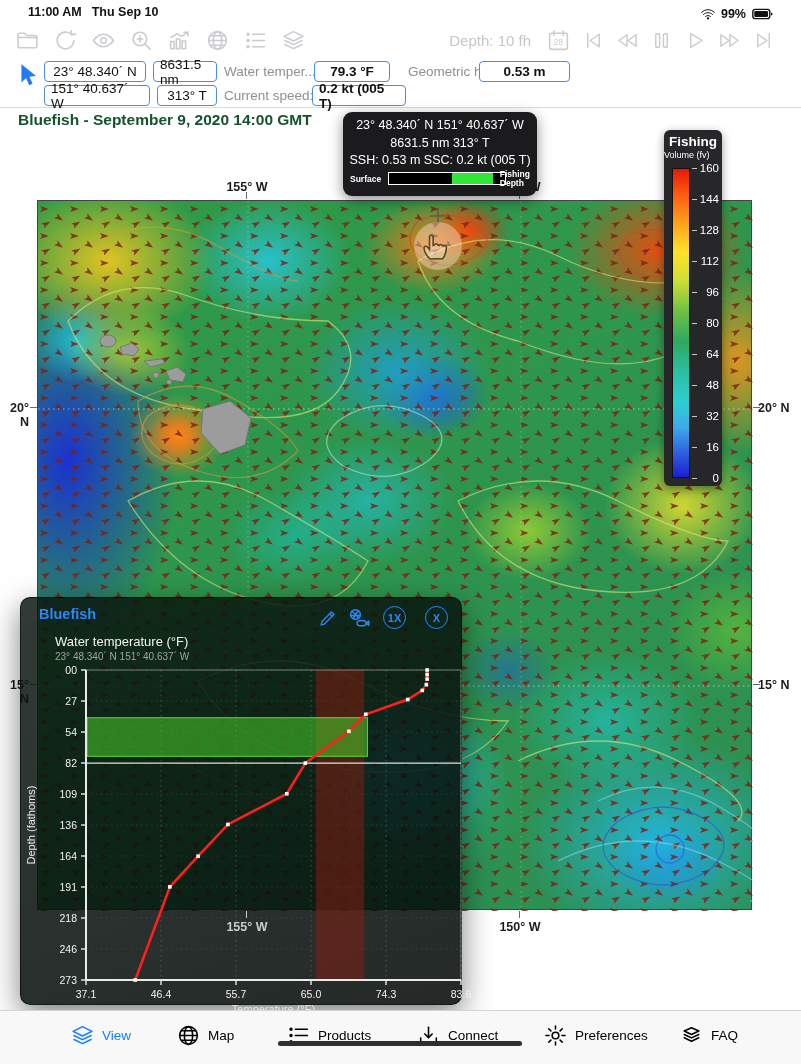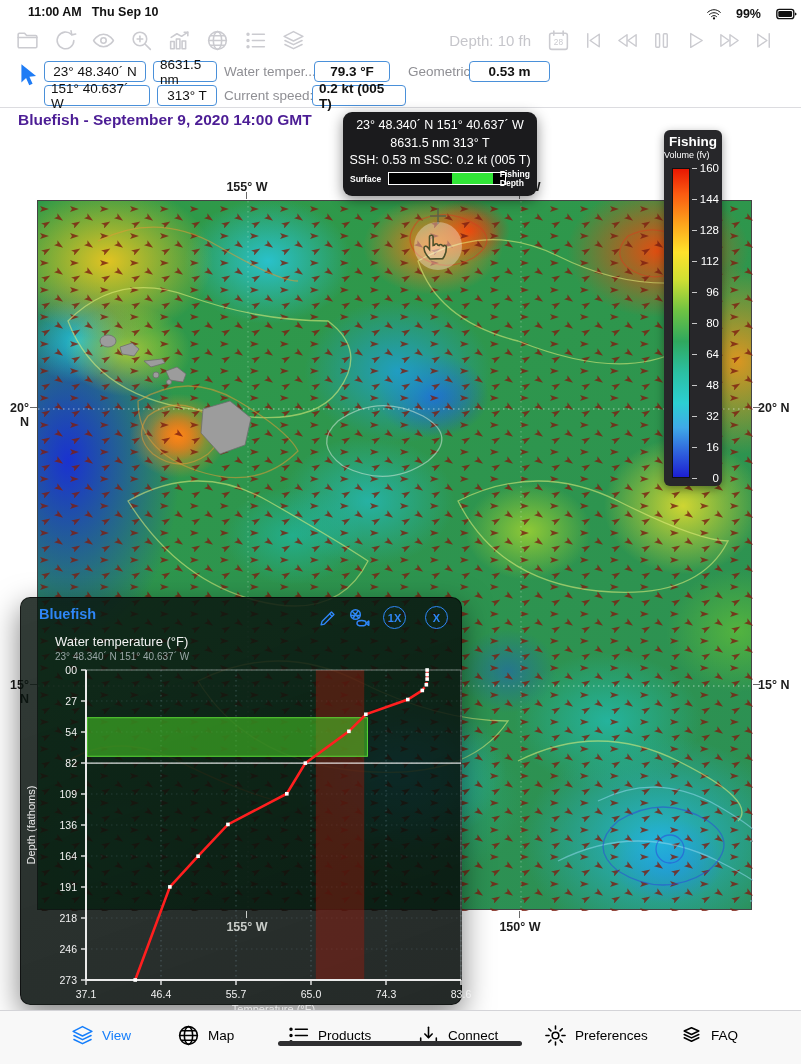"99%" .sb-right { gap: 14px -> 5px; right: 4px -> 28px }
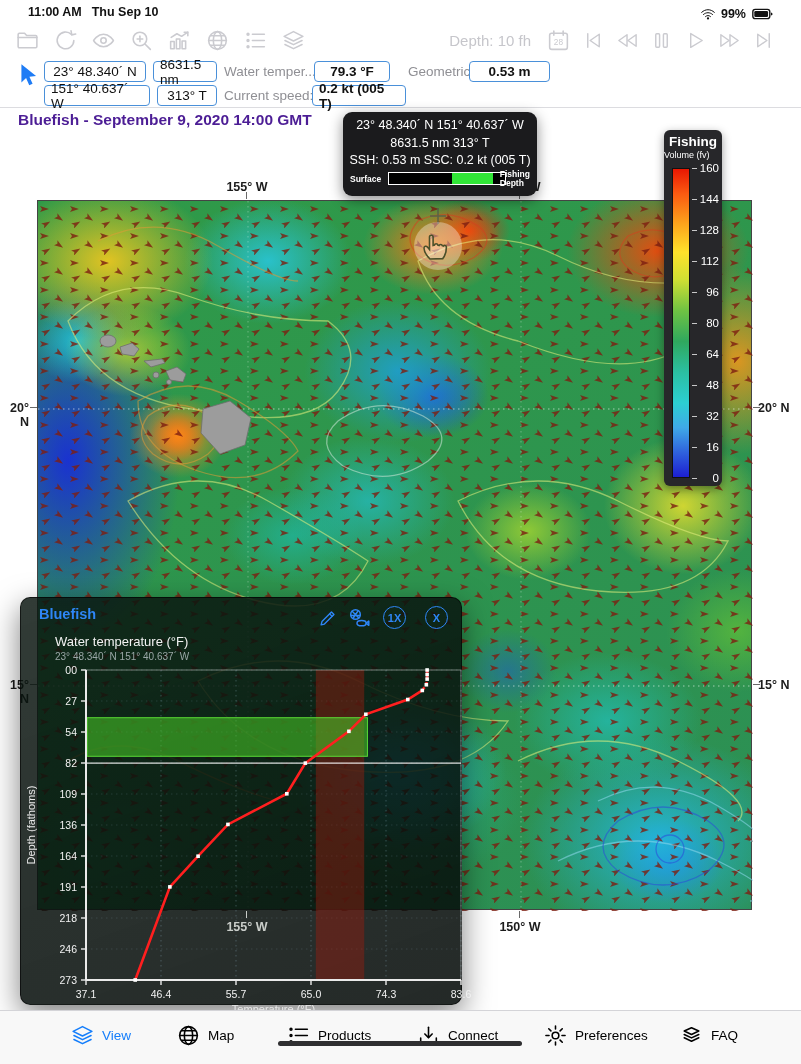"0.53 m" div.ibox { left: 469px -> 479px; width: 81px -> 91px }
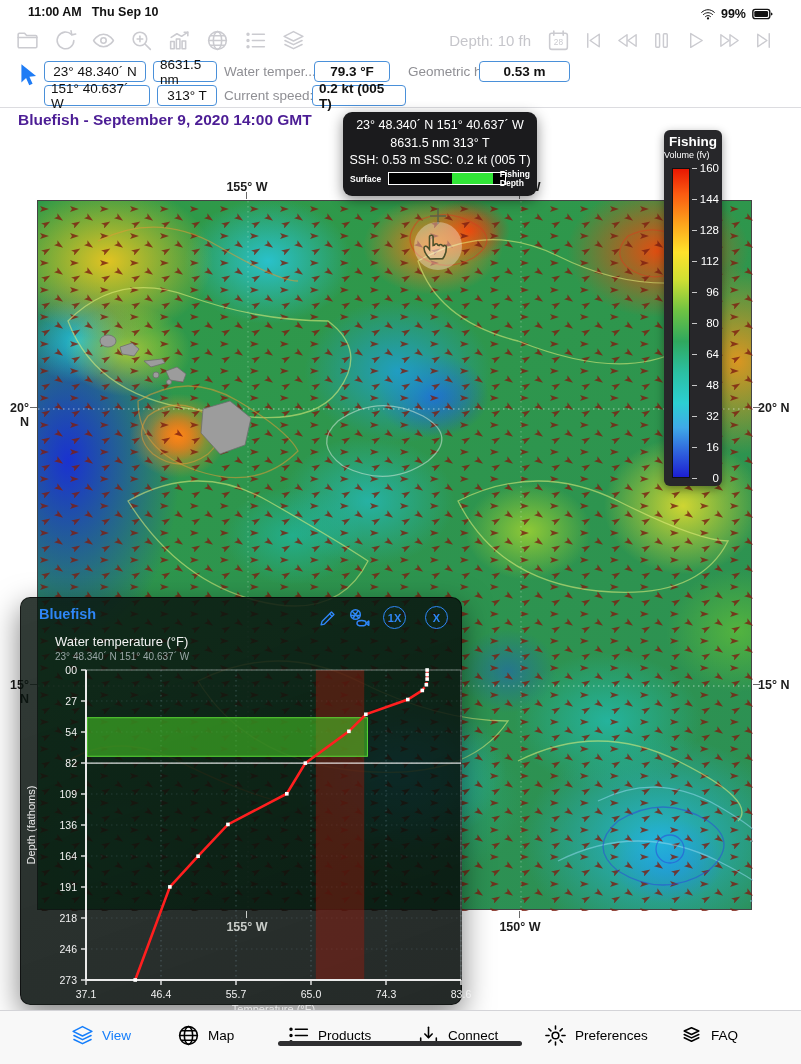"Bluefish - September 9, 2020" .view-title { color: #4c1d95 -> #14532d }
